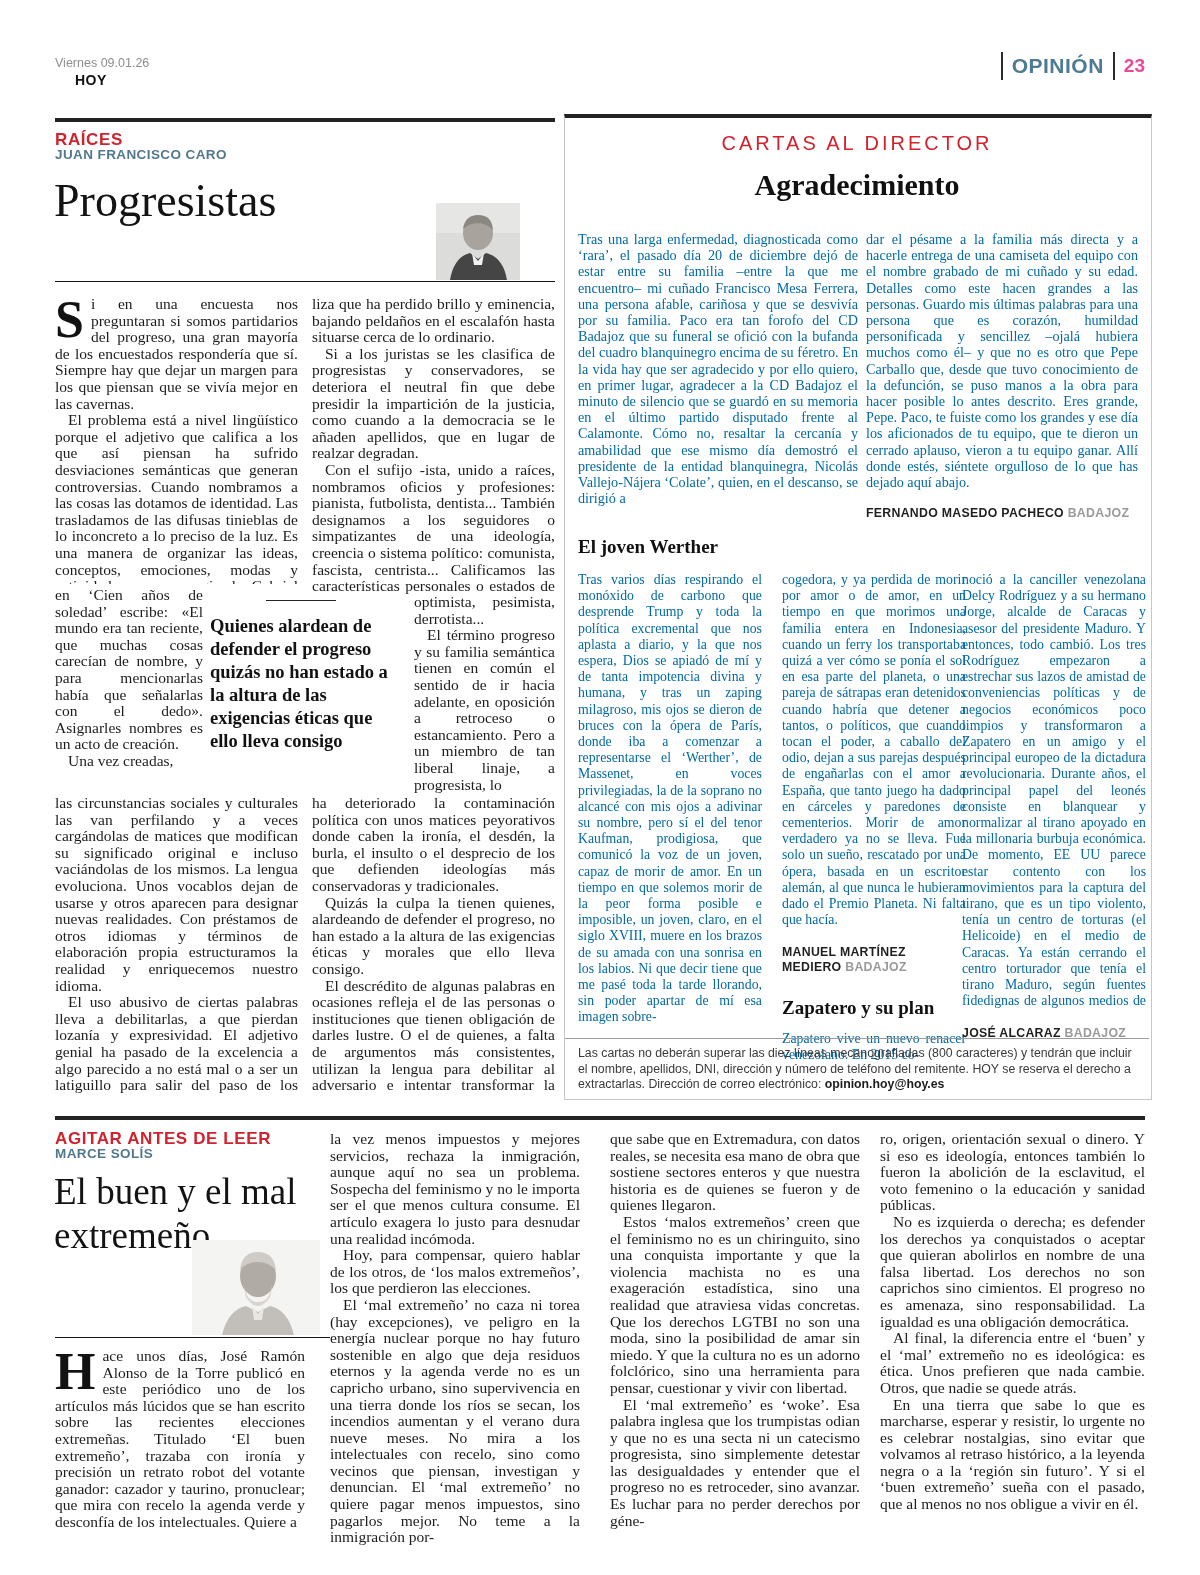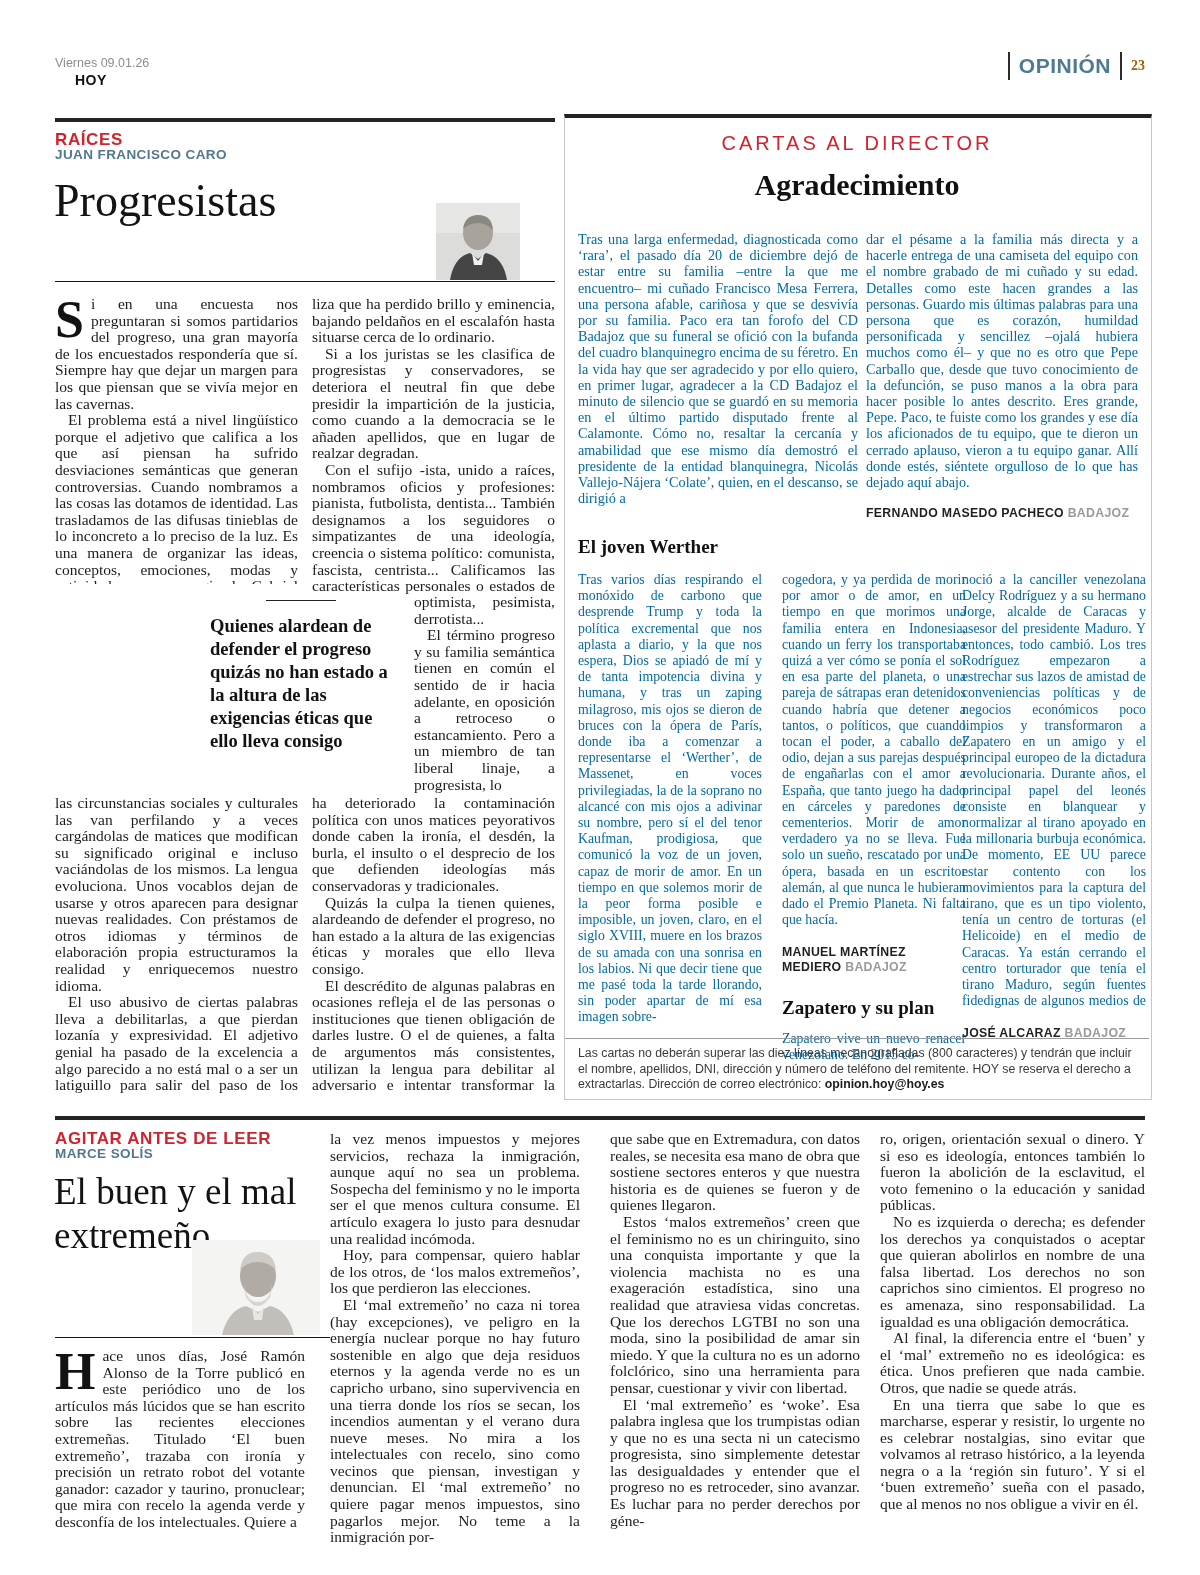"23" .page-number { color: #a16207 -> #ec4899; font-family: Liberation Serif, serif -> Liberation Sans, sans-serif; font-size: 14px -> 19px }
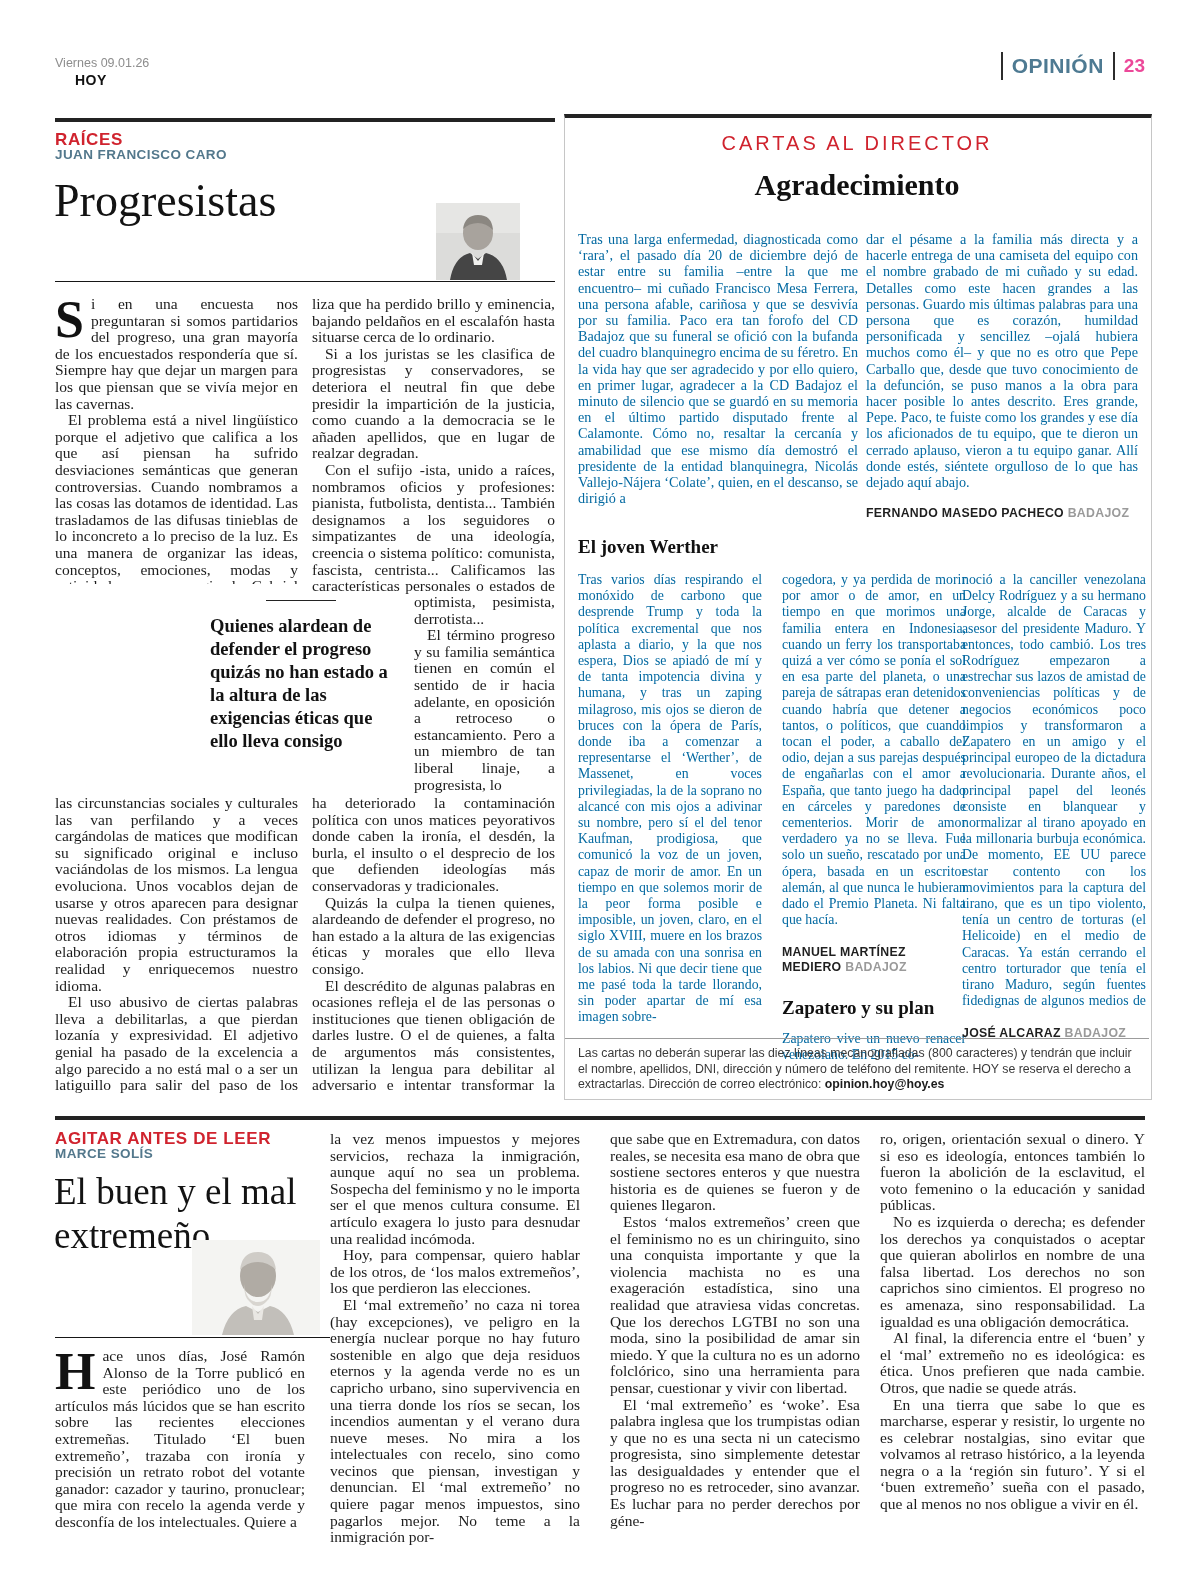"en ‘Cien años de soledad’" div.abs { html: none -> <div> <p>en ‘Cien años de soledad’ escribe: «El mundo era tan reciente, que muchas cosas carecían de nombre, y para mencionarlas había que señalarlas con el dedo». Asignarles nombres es un acto de creación.</p> <p>Una vez creadas,</p> </div> }
